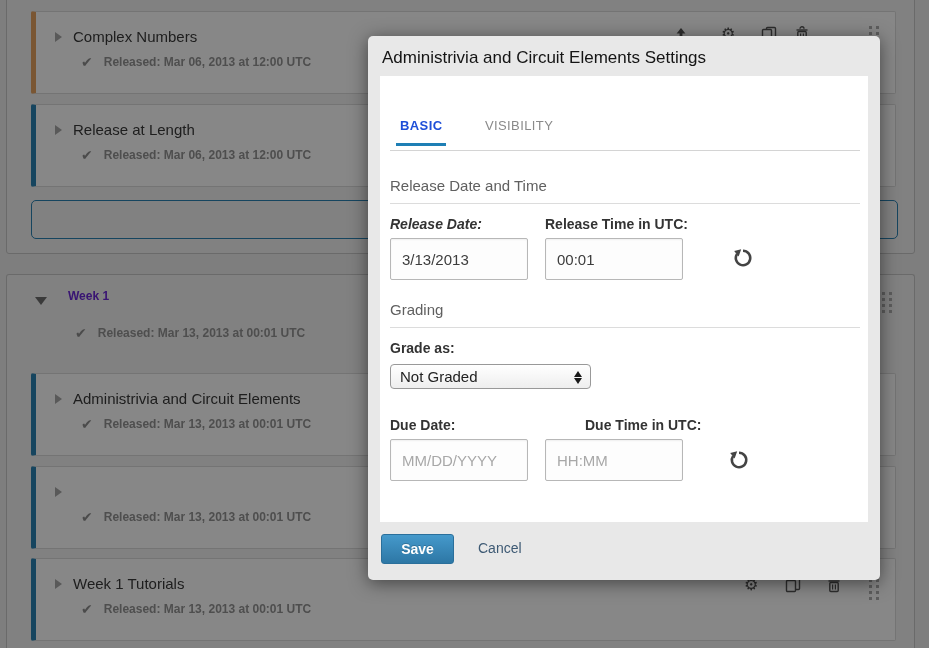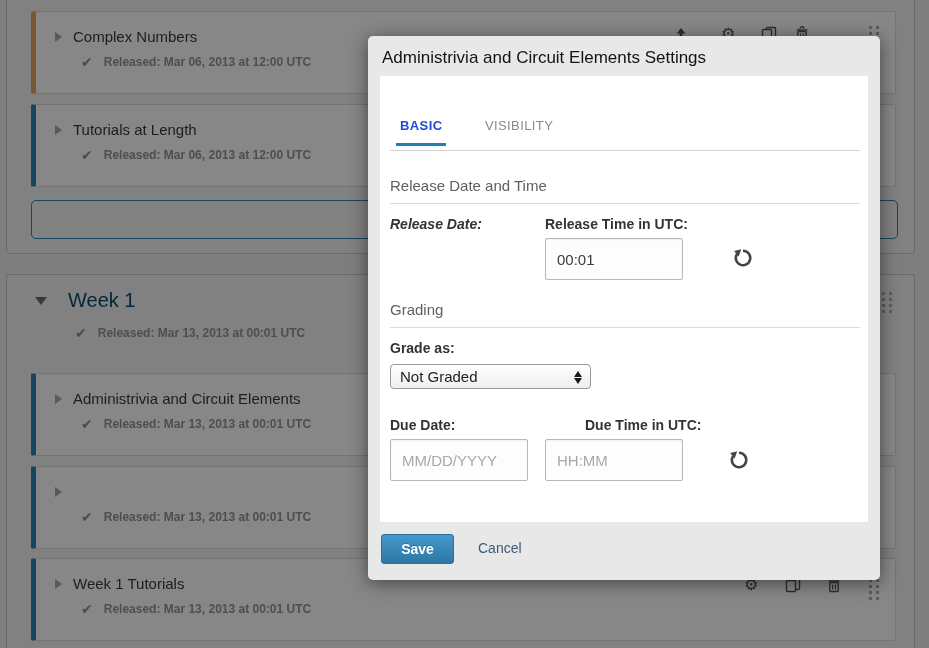"Tutorials at Length" span.card-title { text: Tutorials -> Release }
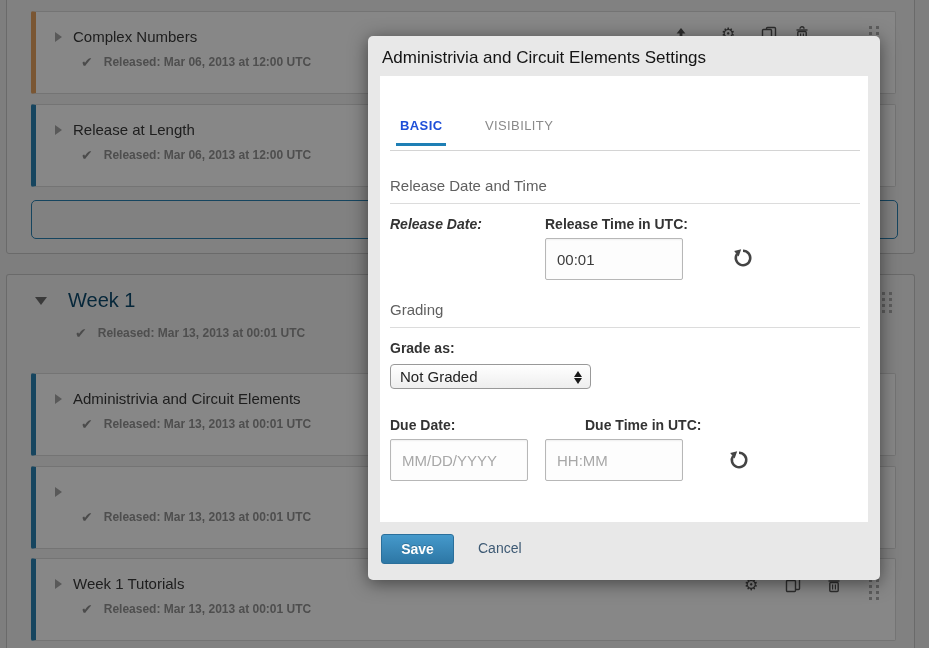"3/13/2013" input.text-input { html: none -> <input> }
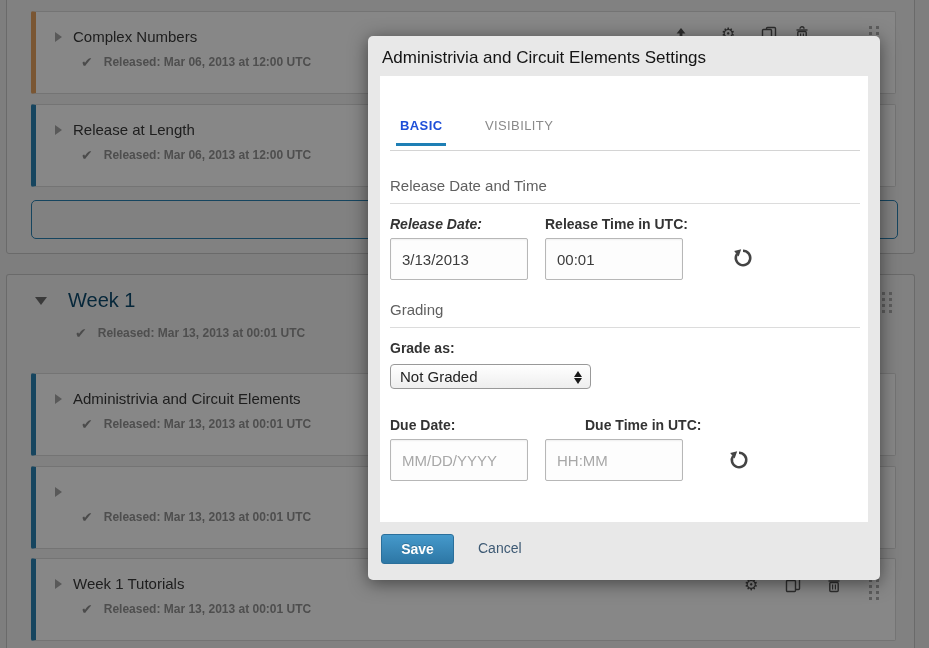"Week 1" .sec-header-title { color: #0c4a6e -> #6d28d9; font-size: 20px -> 12px; font-weight: normal -> bold }
